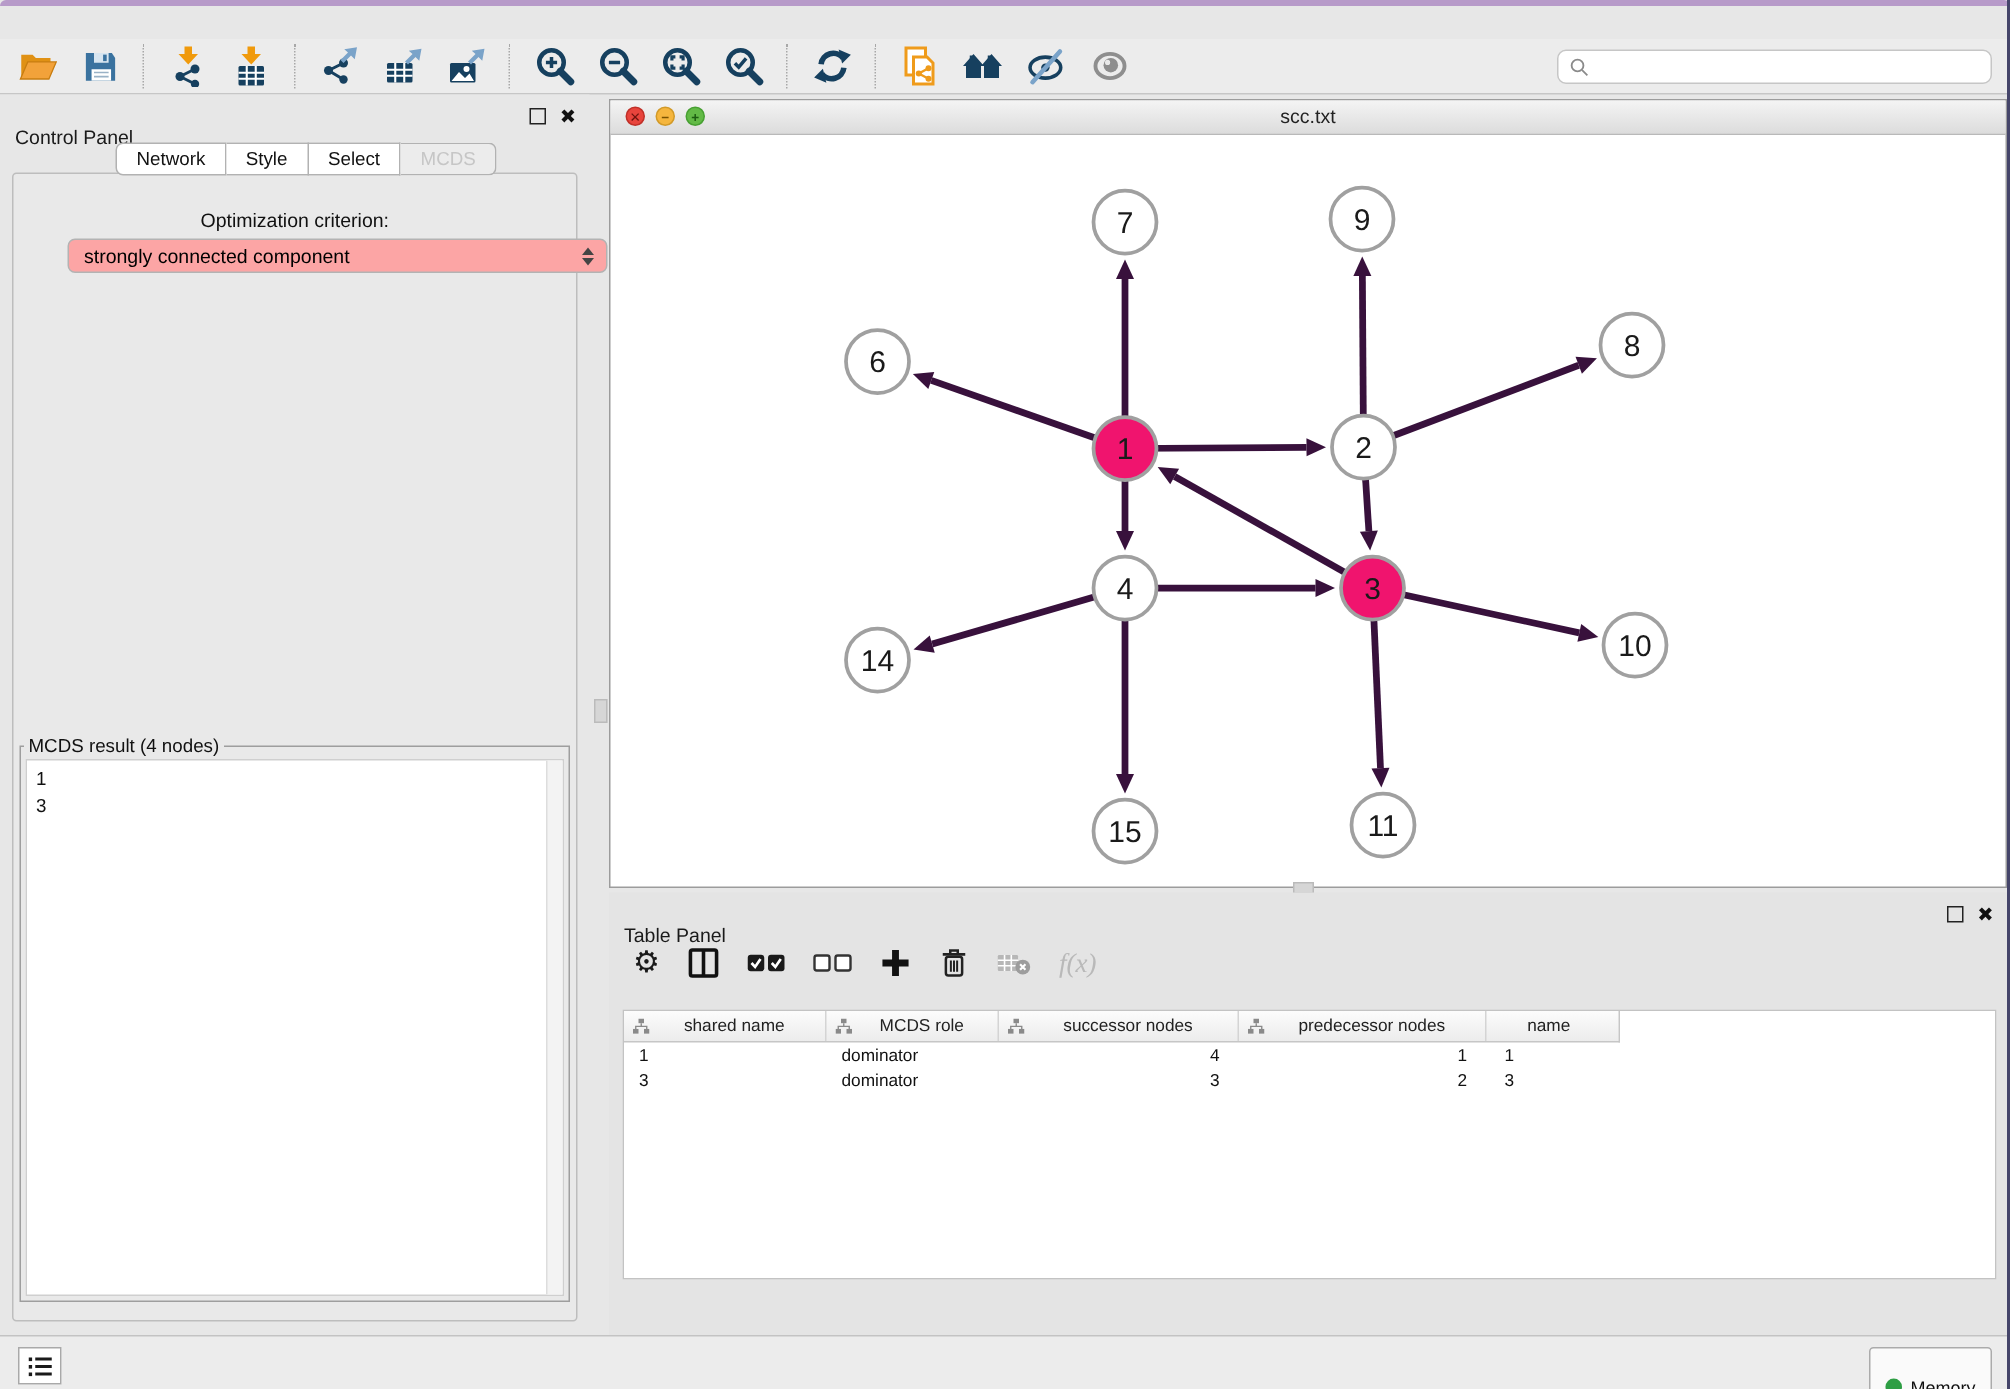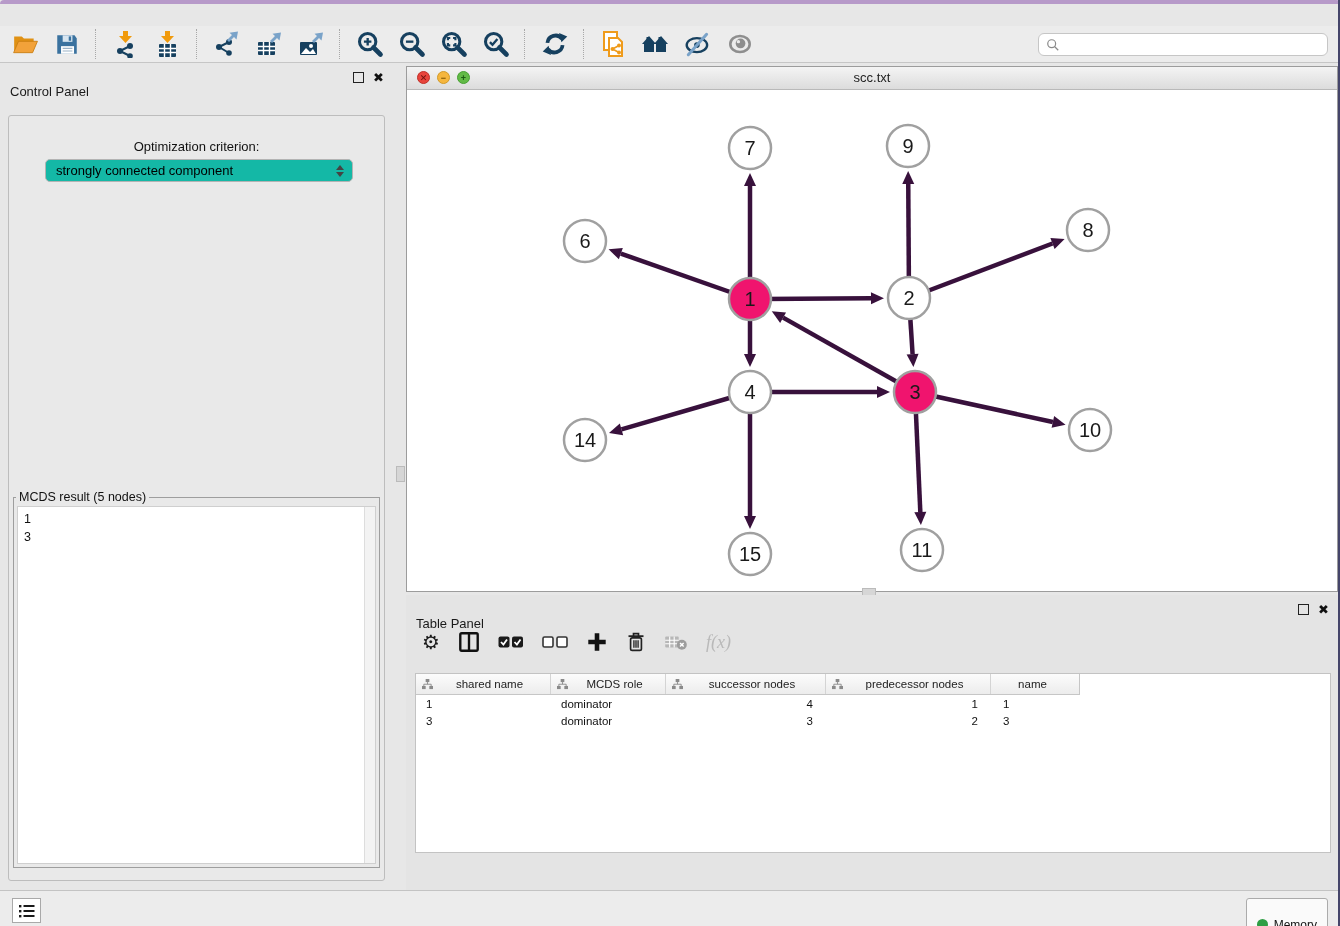"Network" div.cp-tabs { html: none -> <div> <span>Network</span> <span>Style</span> <span>Select</span> <span>MCDS</span> </div> }
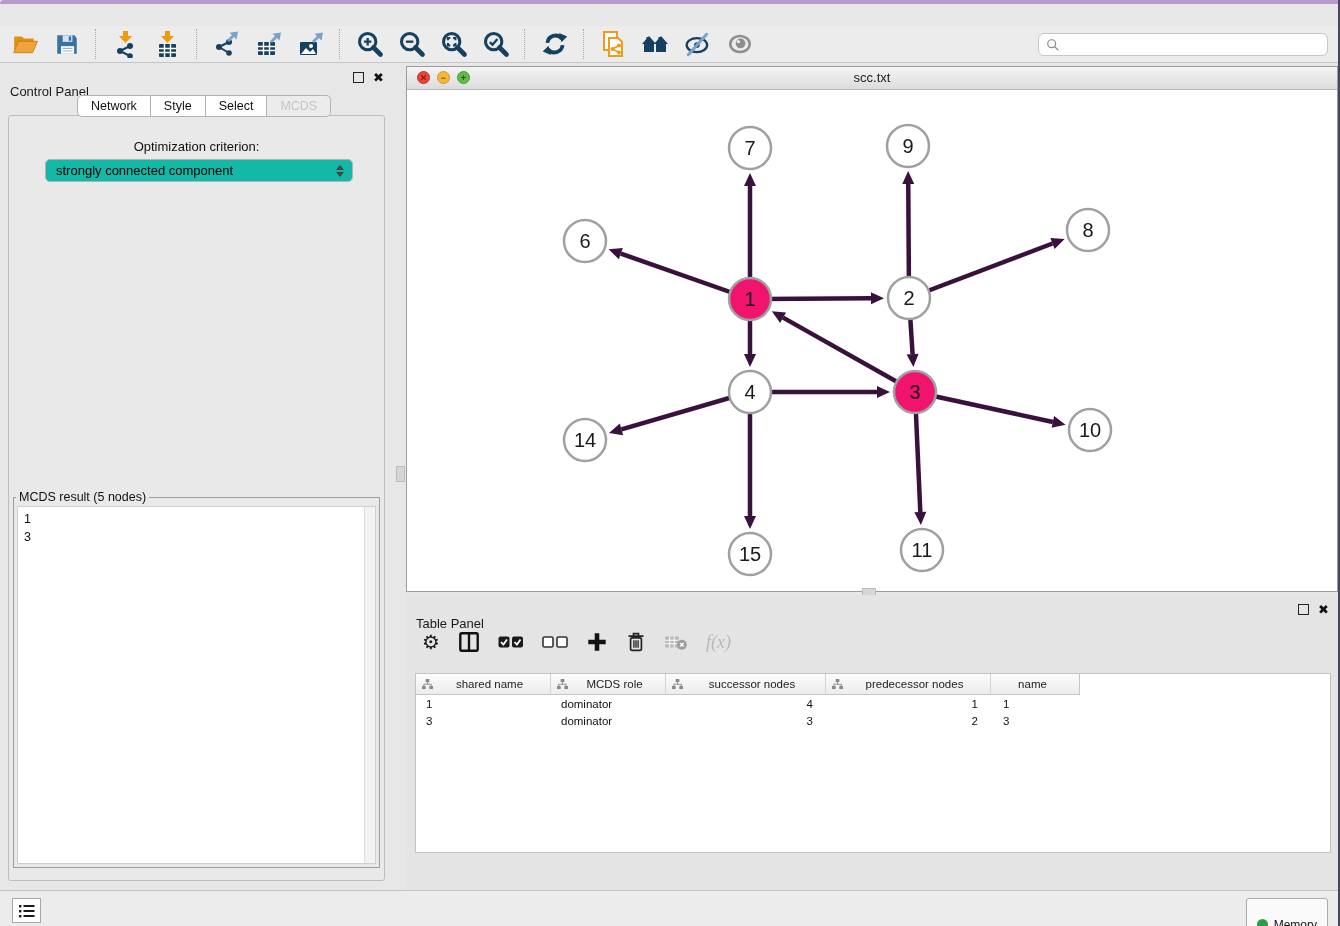"strongly connected component" .dropdown { background: #14b8a6 -> #fca5a5; width: 308px -> 360px }
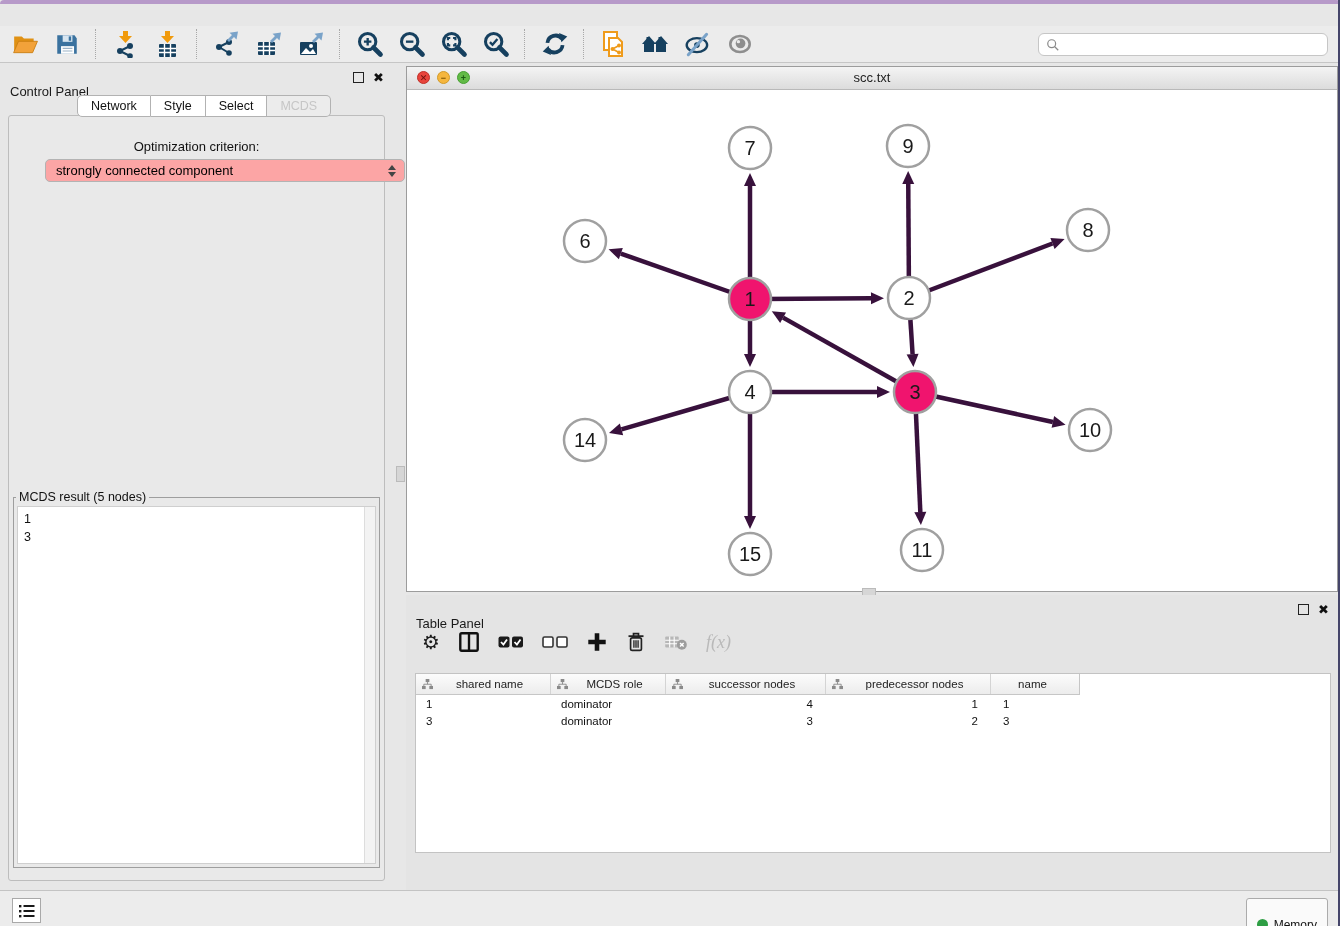"MCDS result (5 nodes)" legend { text: 5 -> 4 }
